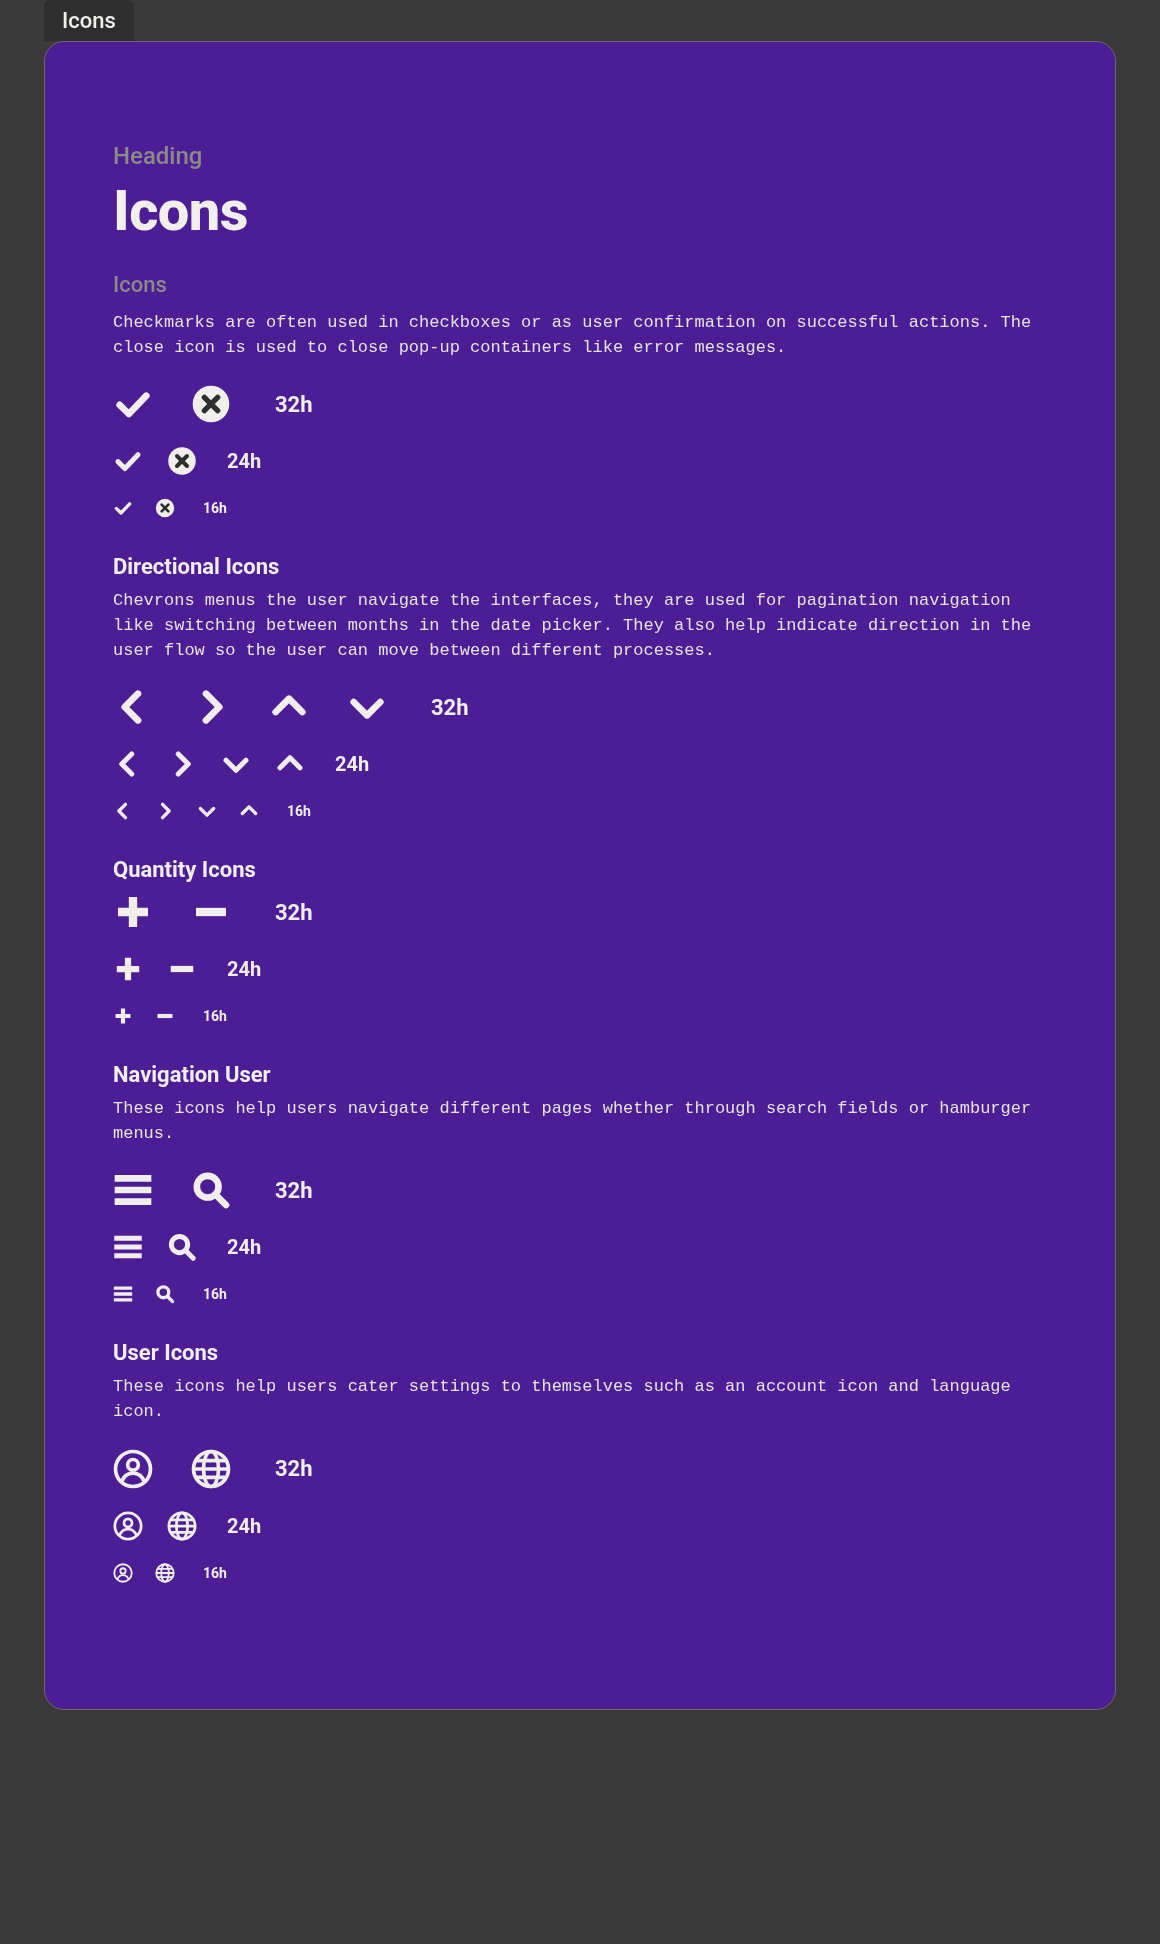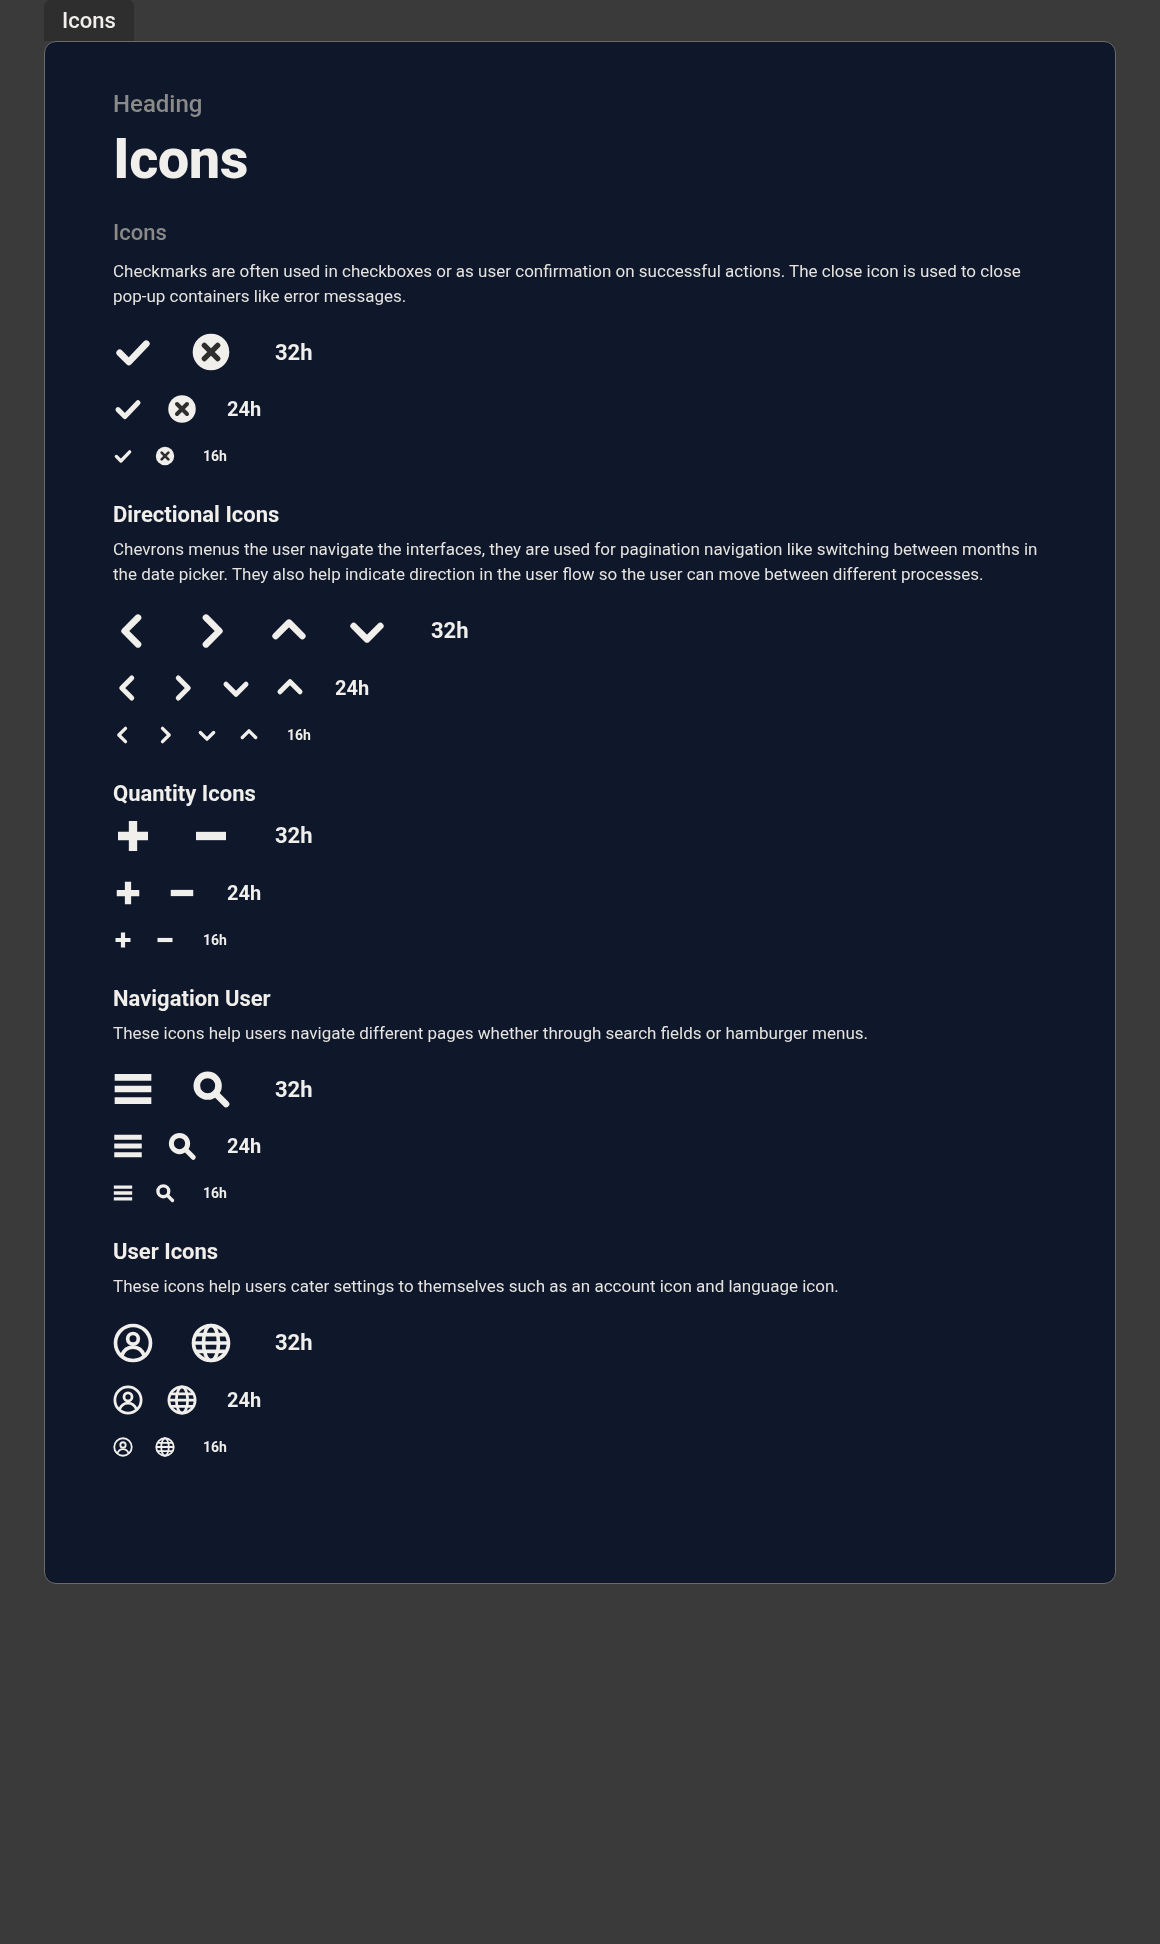"Heading" .panel { background: #0f172a -> #4c1d95; border-radius: 12px -> 20px; padding: 48px 68px 90px 68px -> 100px 68px 90px 68px }
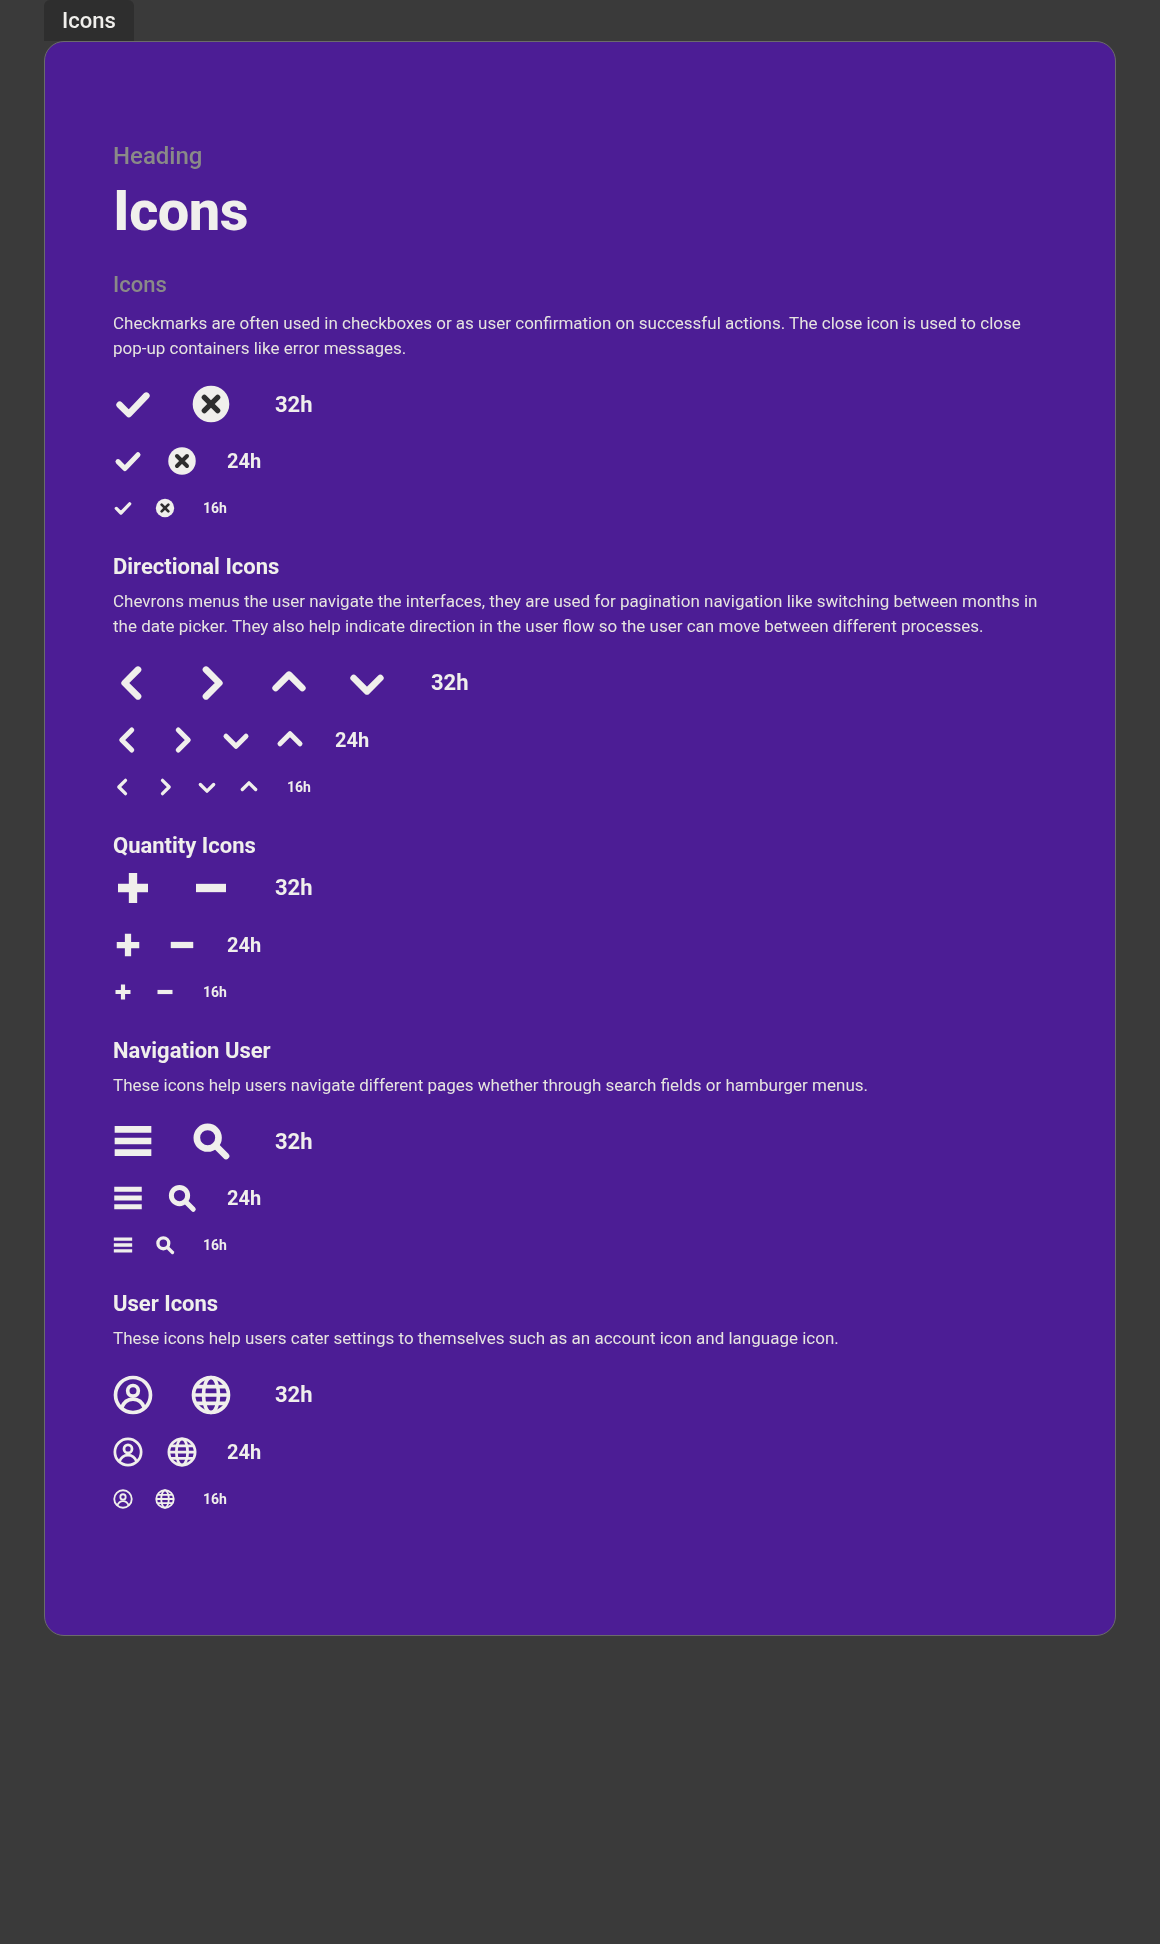"Checkmarks are often used in" p.sec-desc { font-family: none -> Liberation Mono, monospace }
